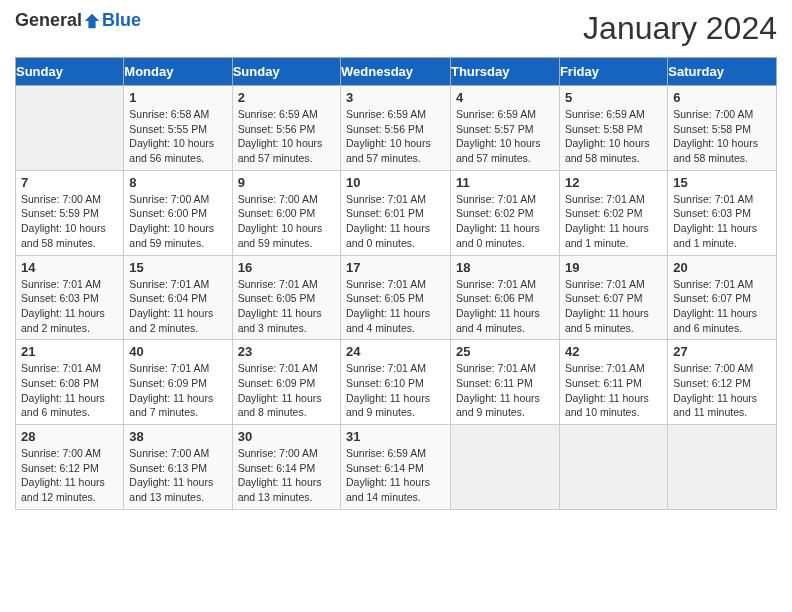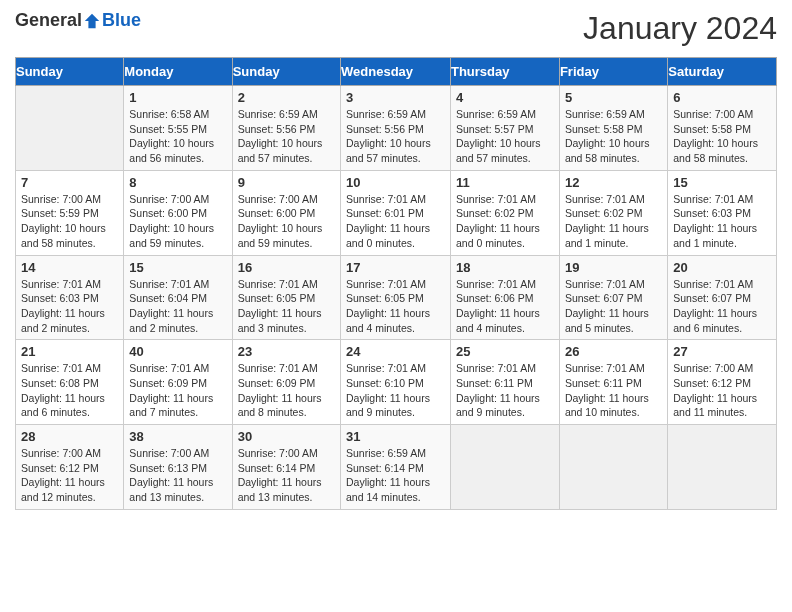"26" span.day-num { text: 26 -> 42 }
